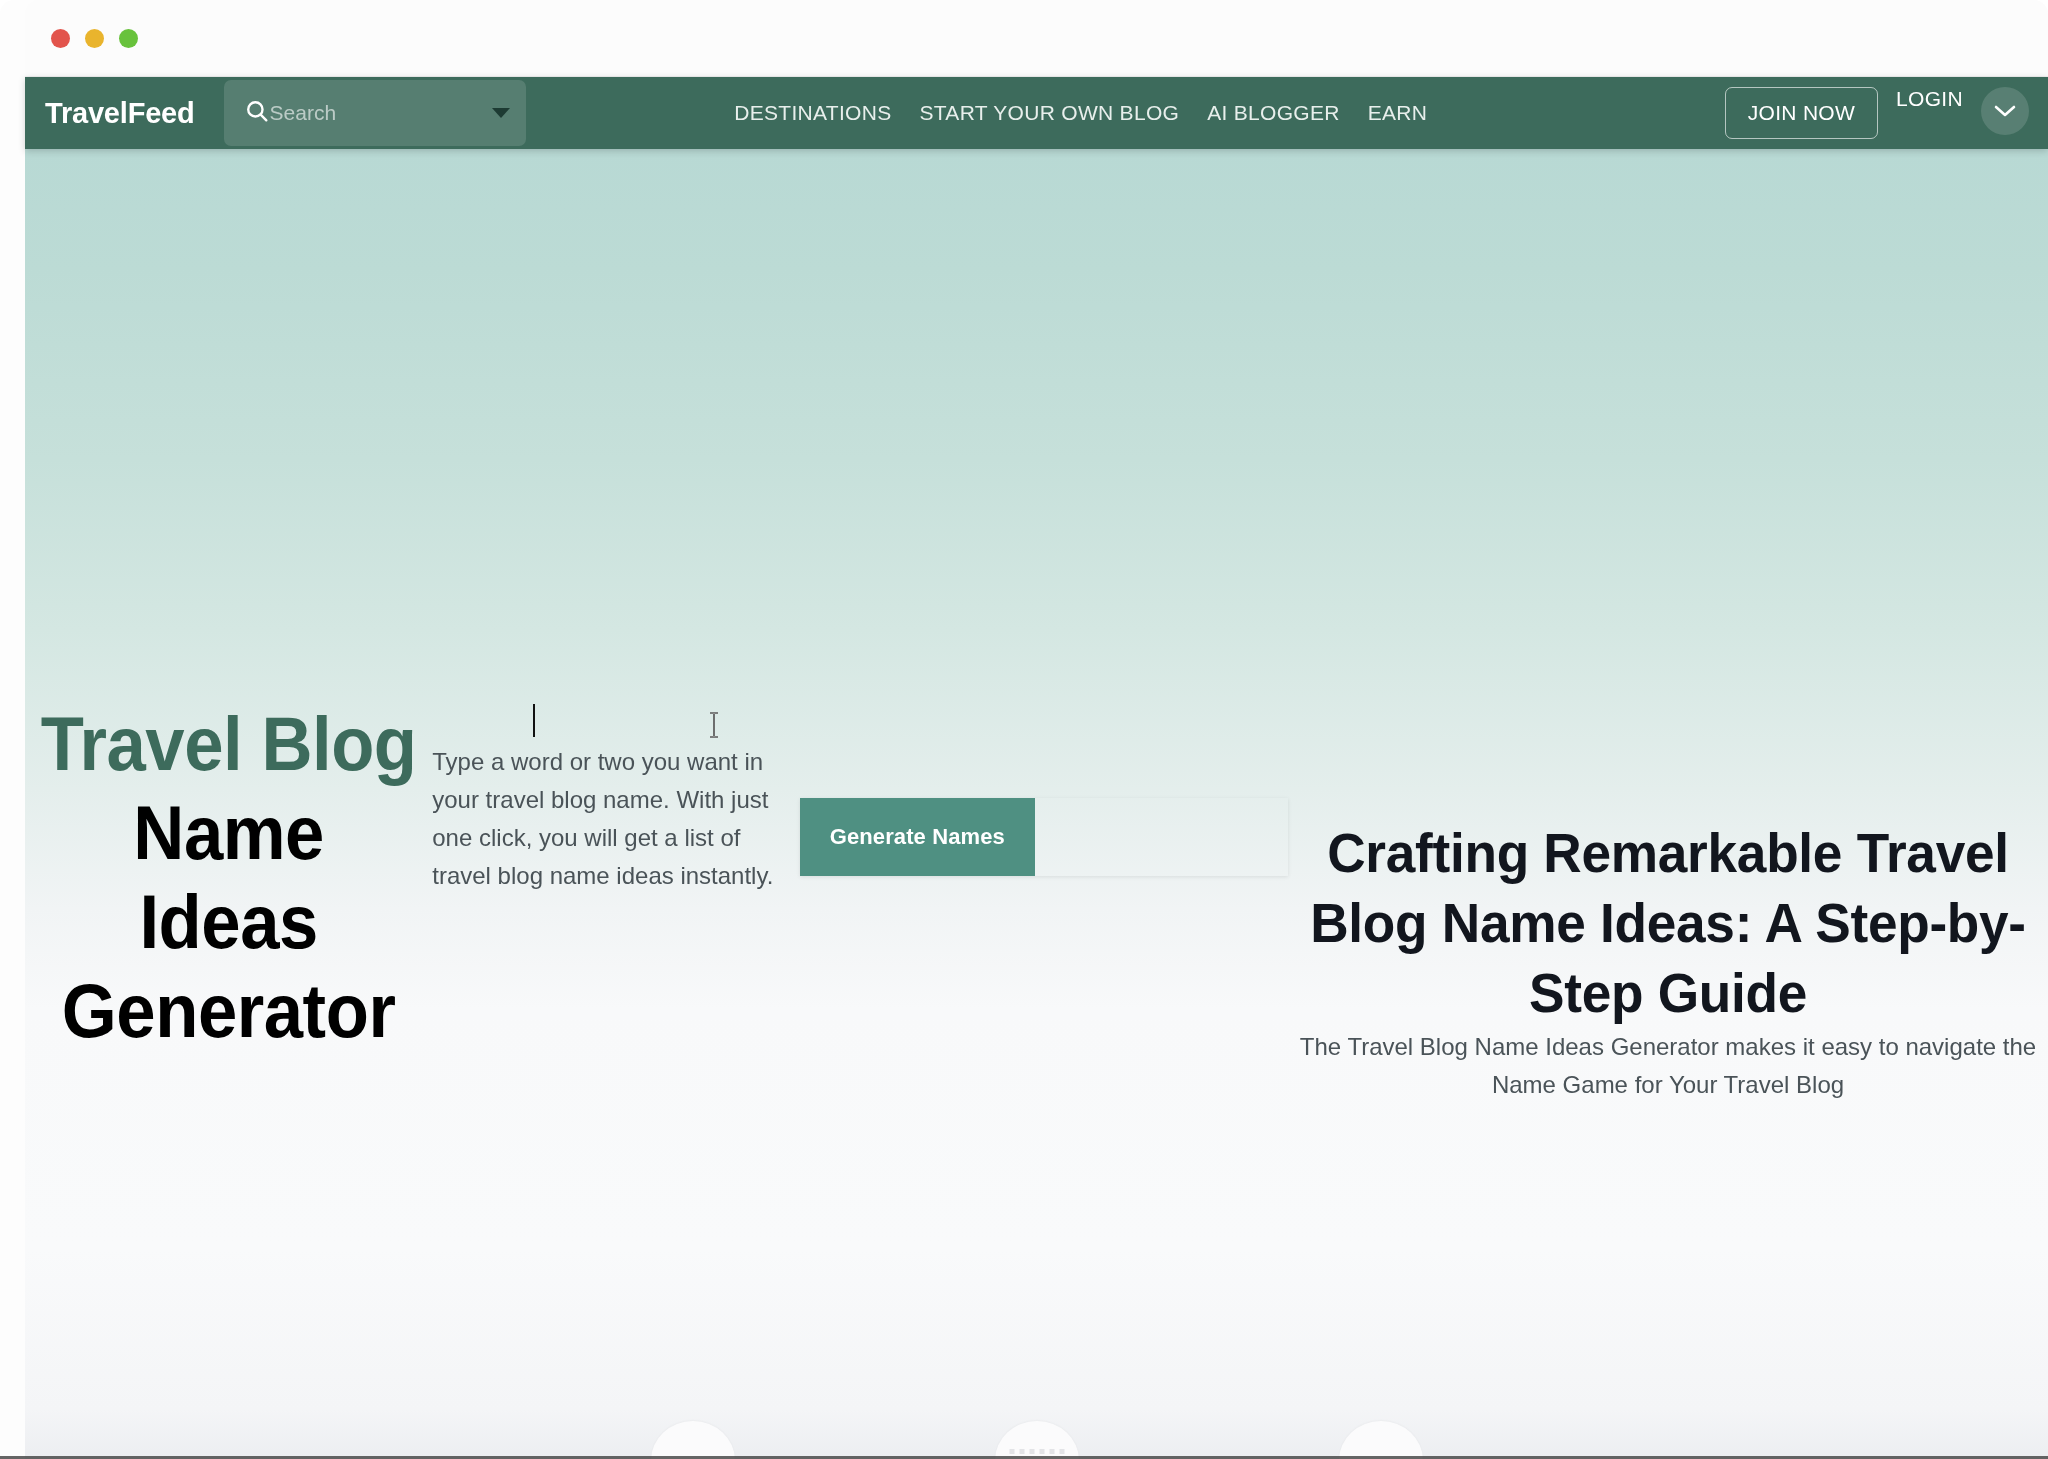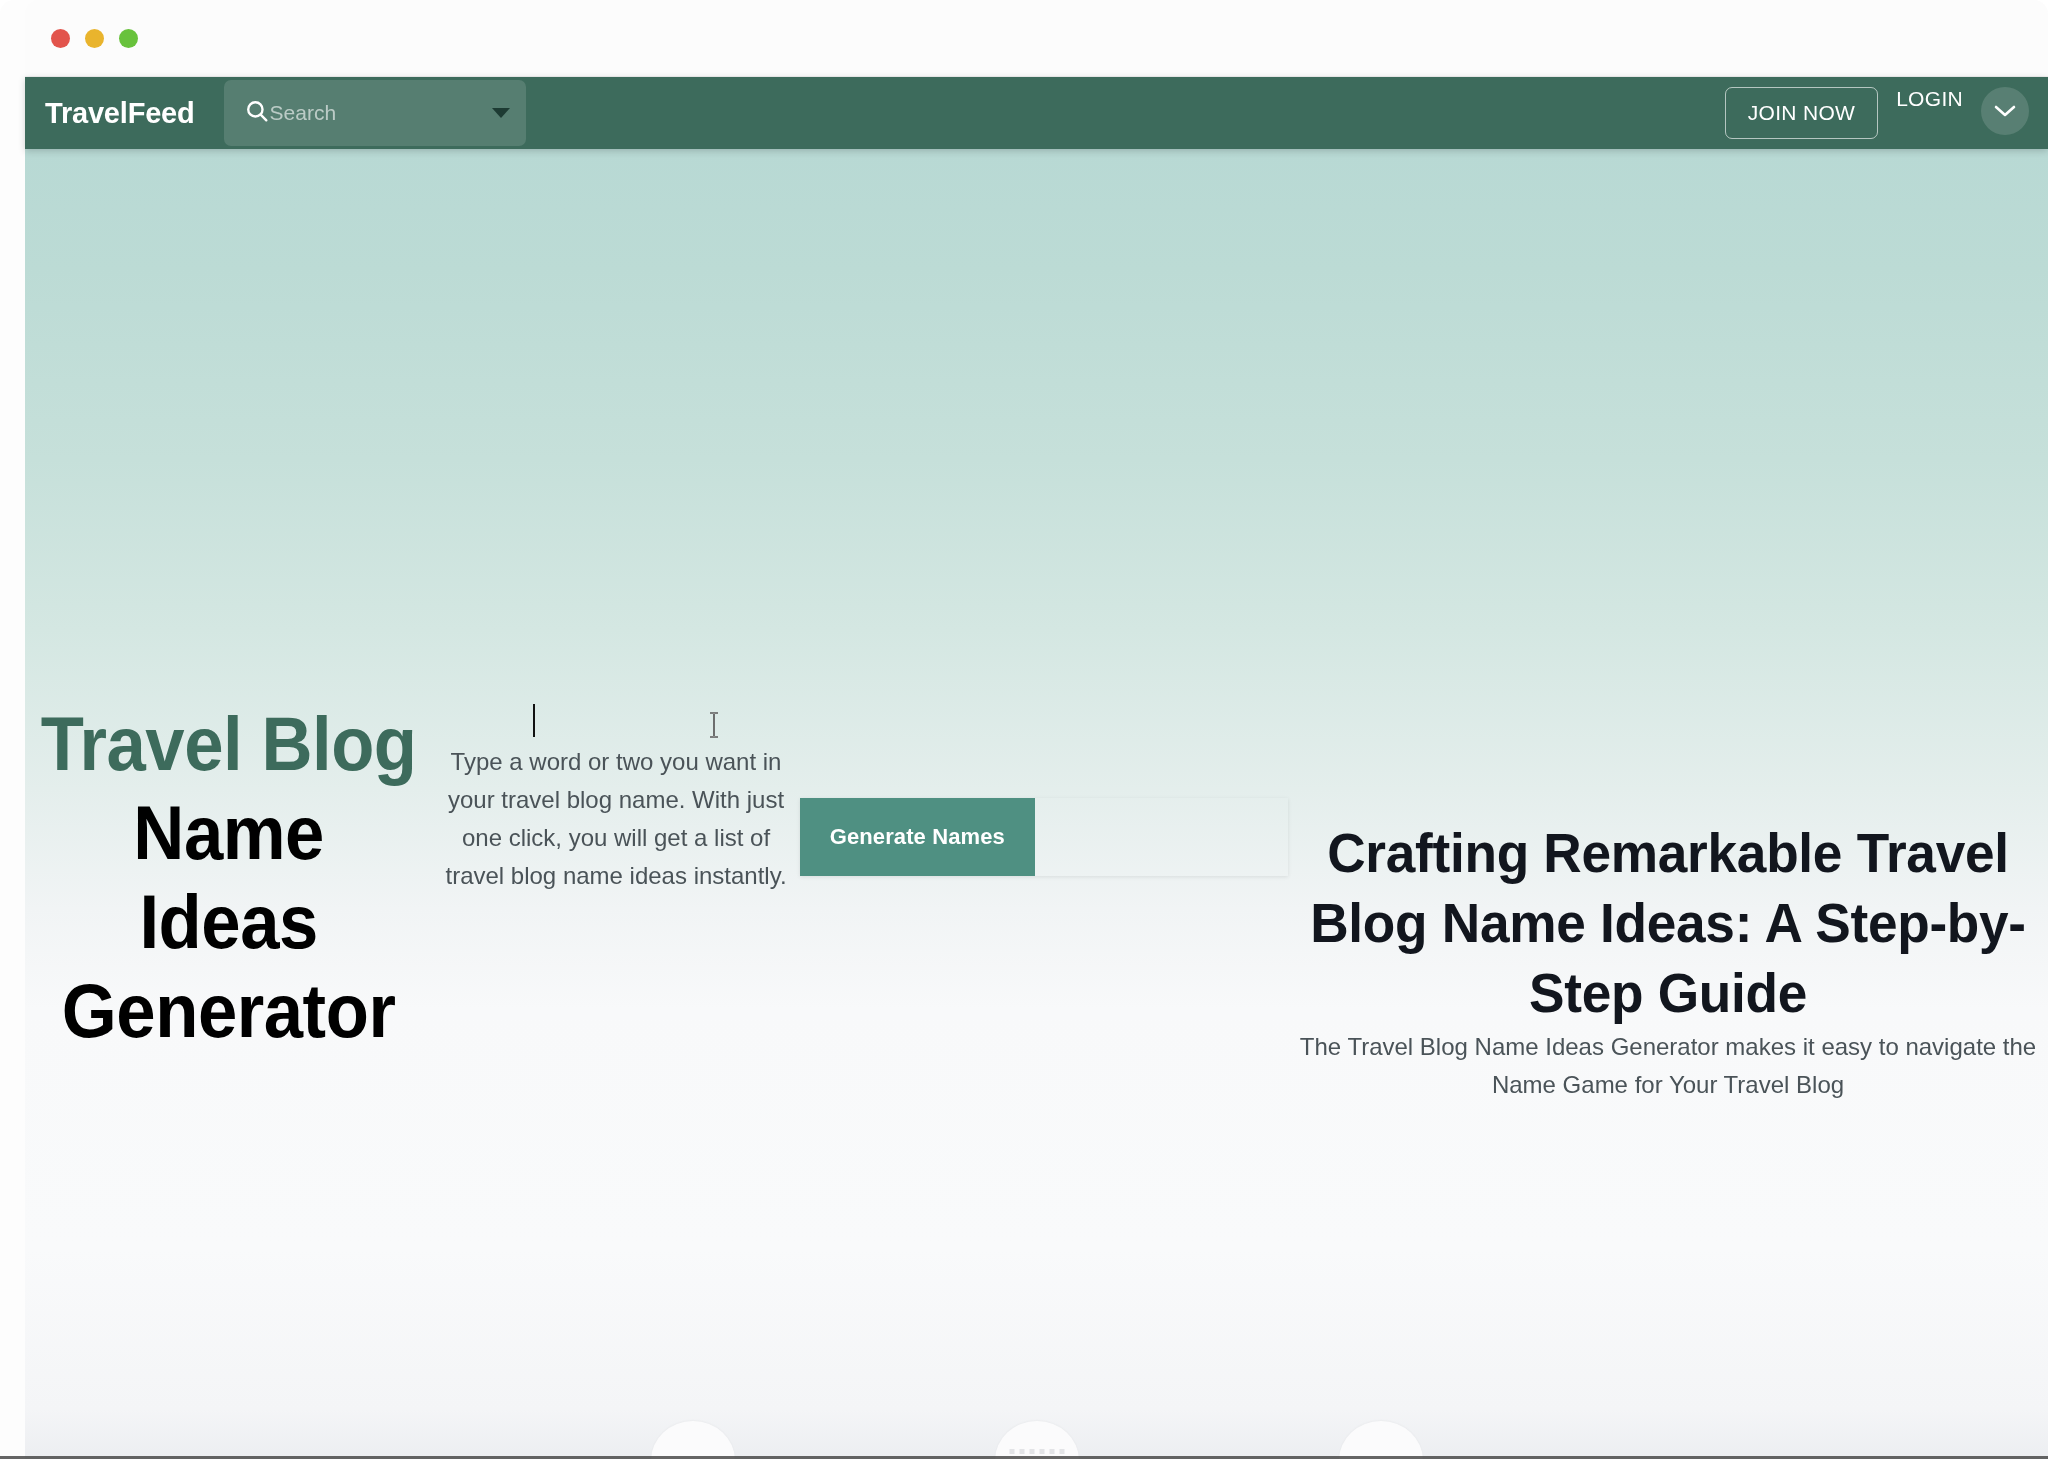"DESTINATIONS" div.nav-links { html: none -> <div> <span>DESTINATIONS</span> <span>START YOUR OWN BLOG</span> <span>AI BLOGGER</span> <span>EARN</span> </div> }
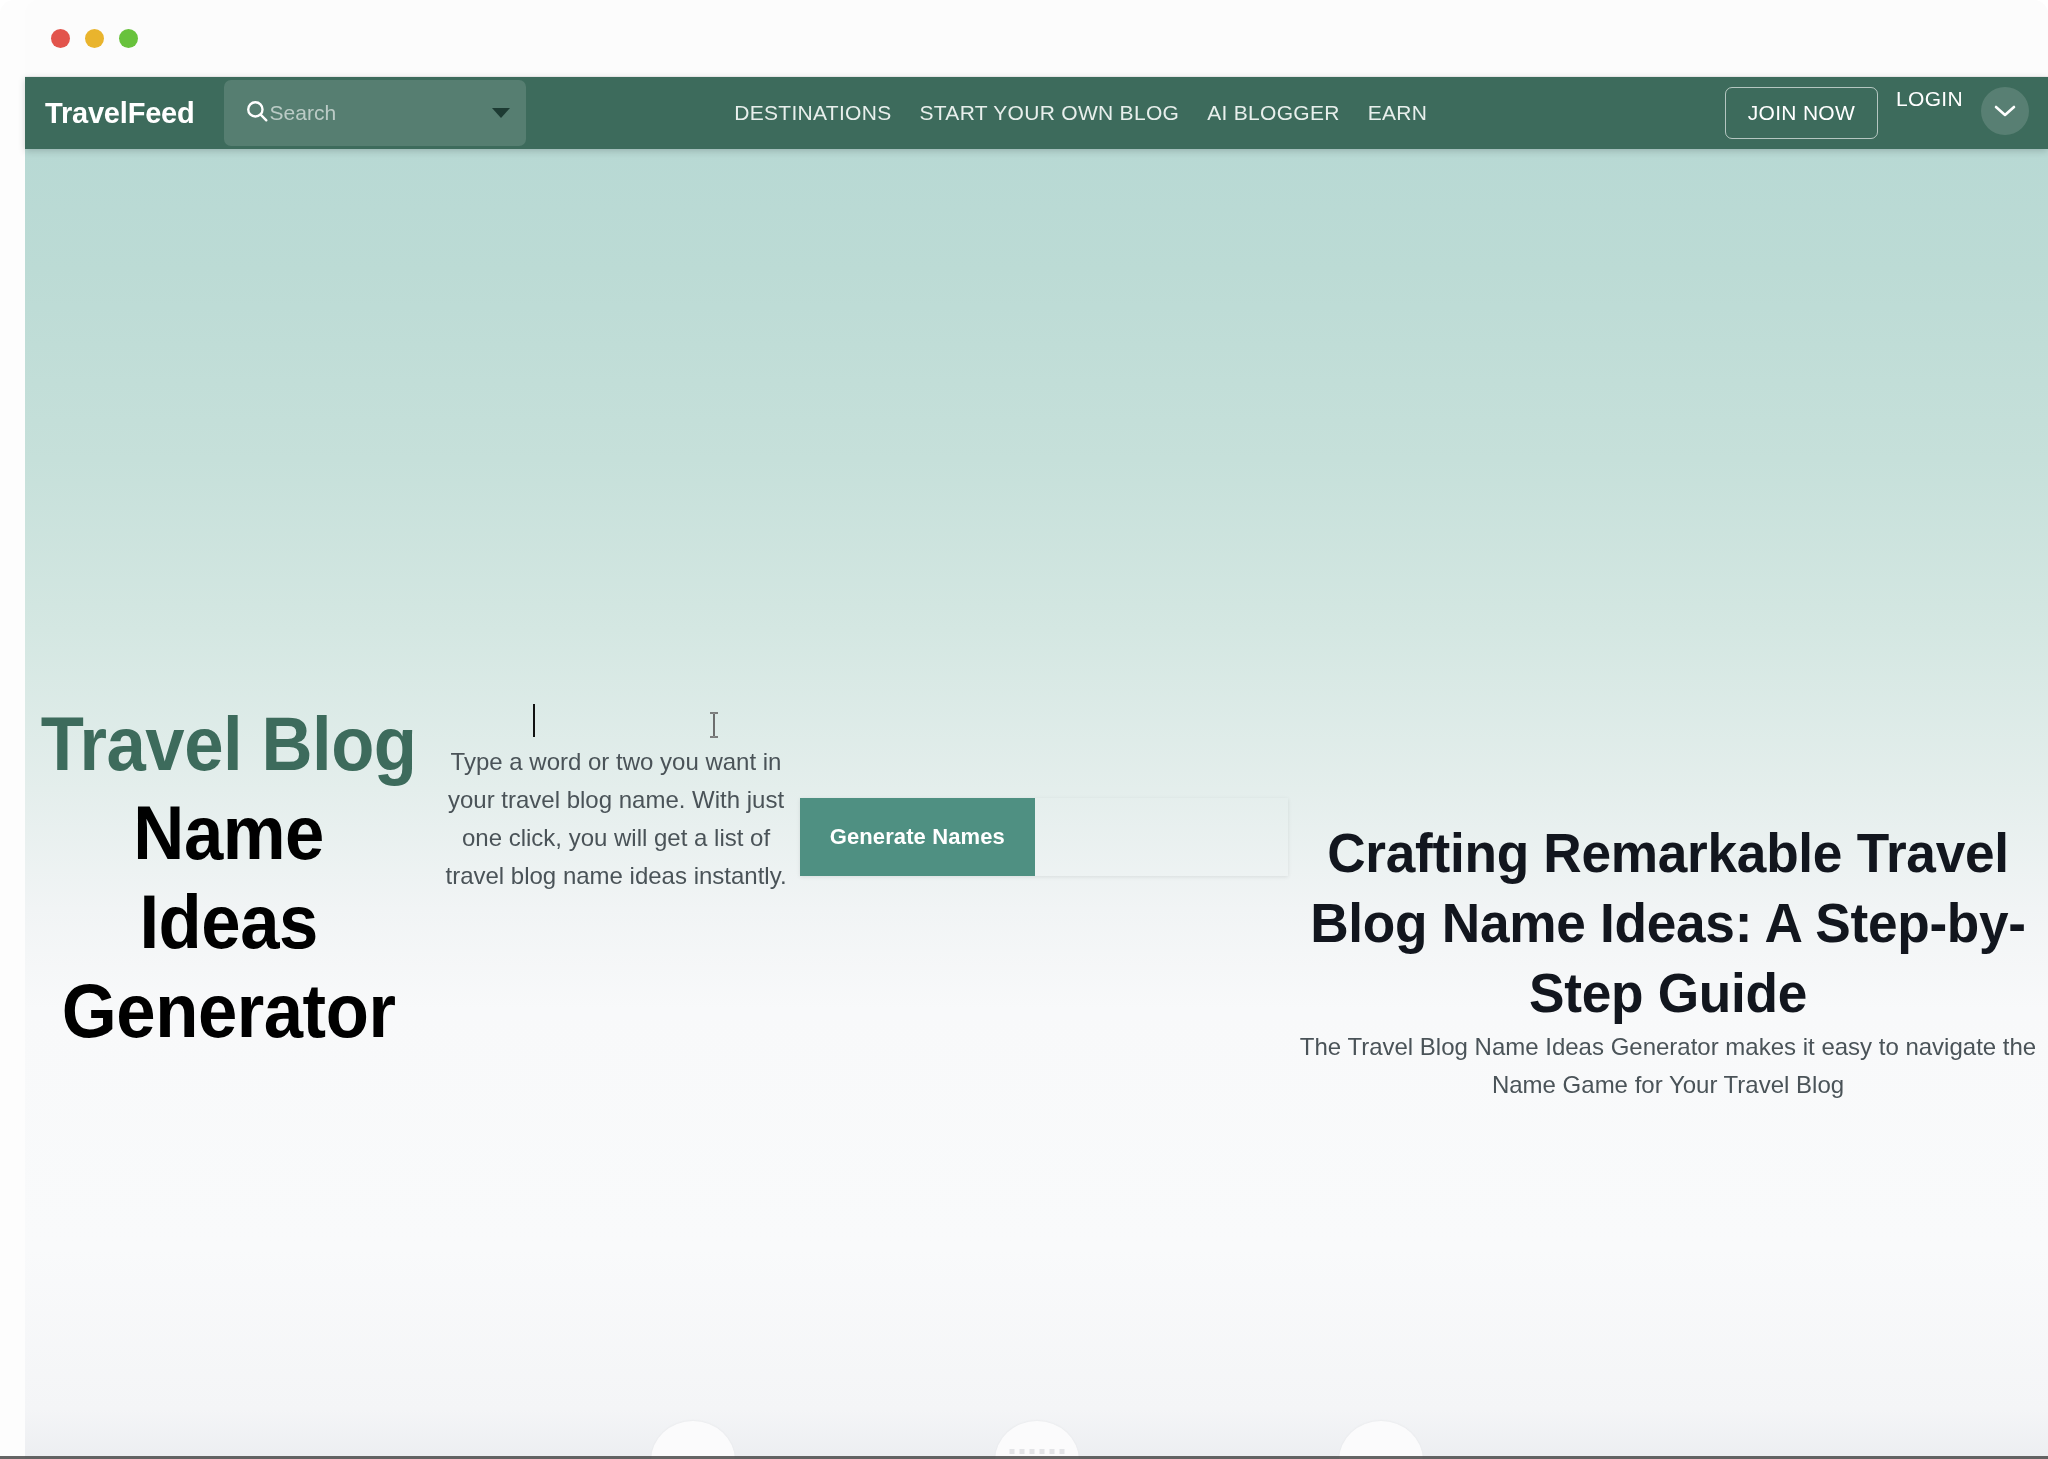"Type a word or two" .hero-sub { text-align: center -> left }
